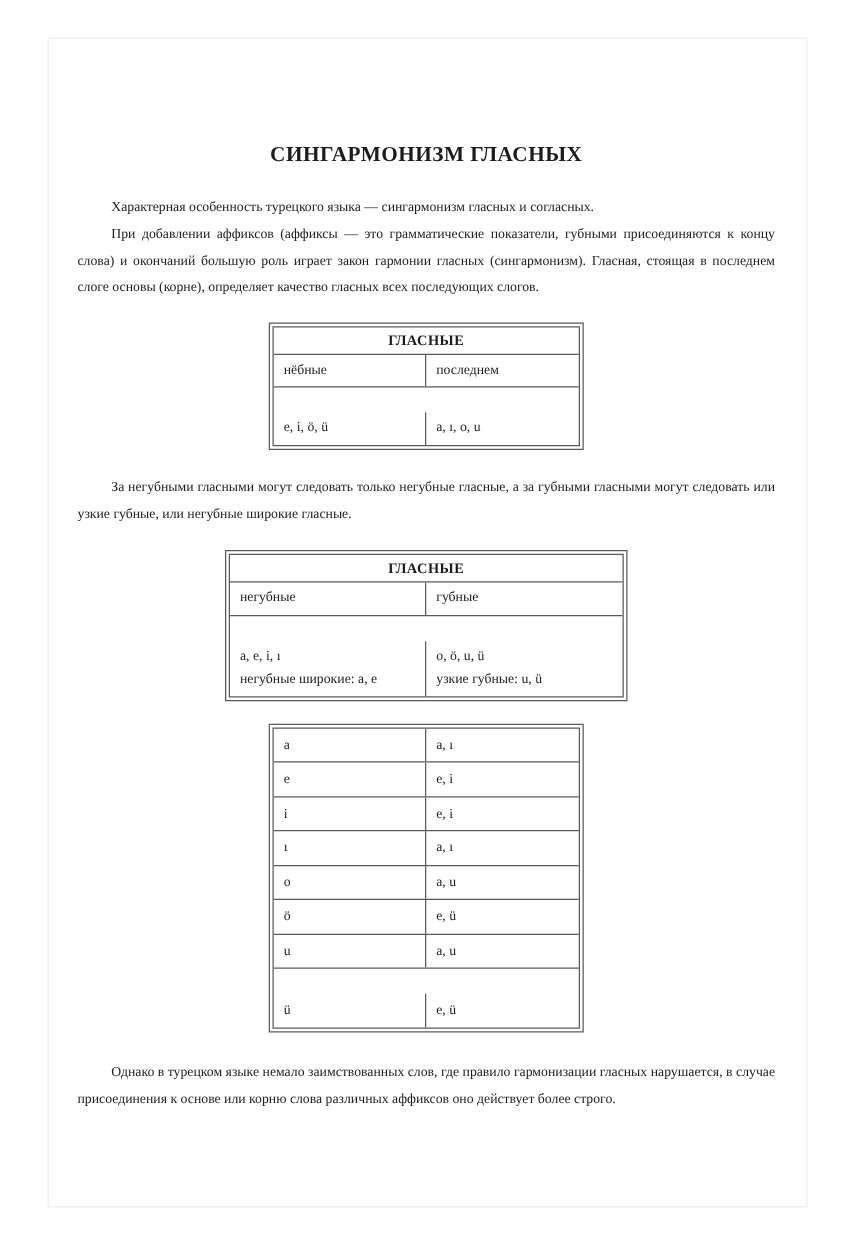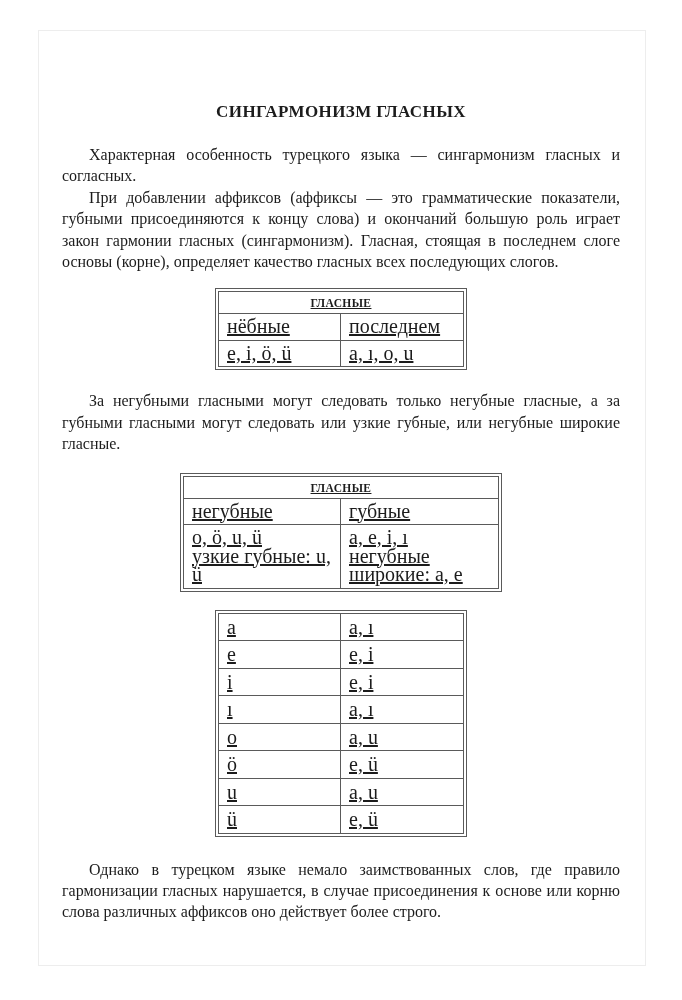"СИНГАРМОНИЗМ ГЛАСНЫХ" .content { top: 0 -> 12px }
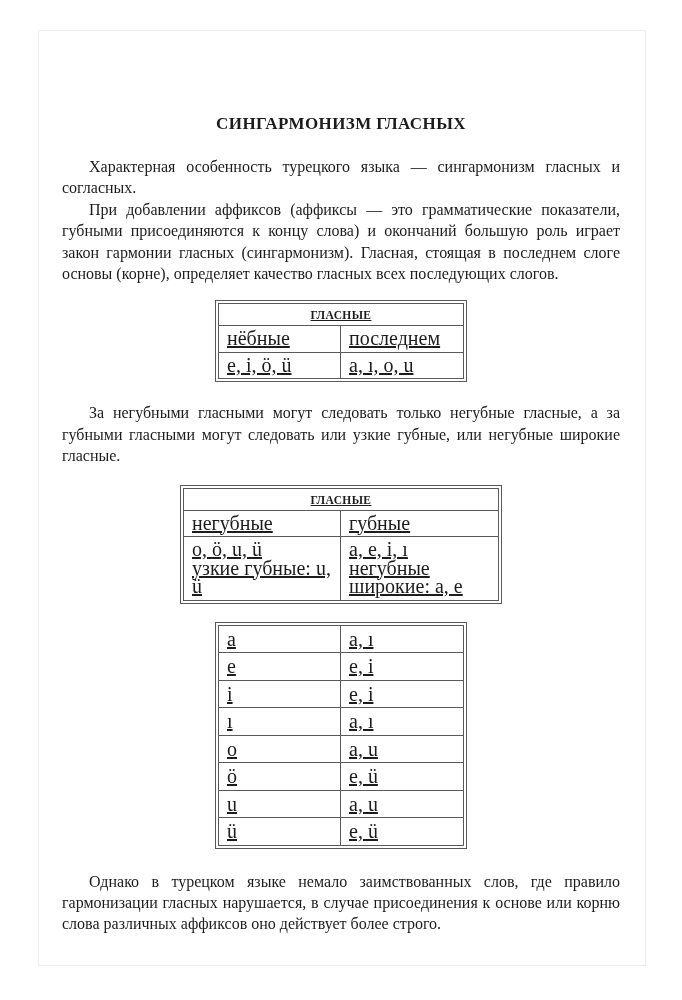"Характерная особенность турецкого языка" .para { font-size: 16px -> 11px }
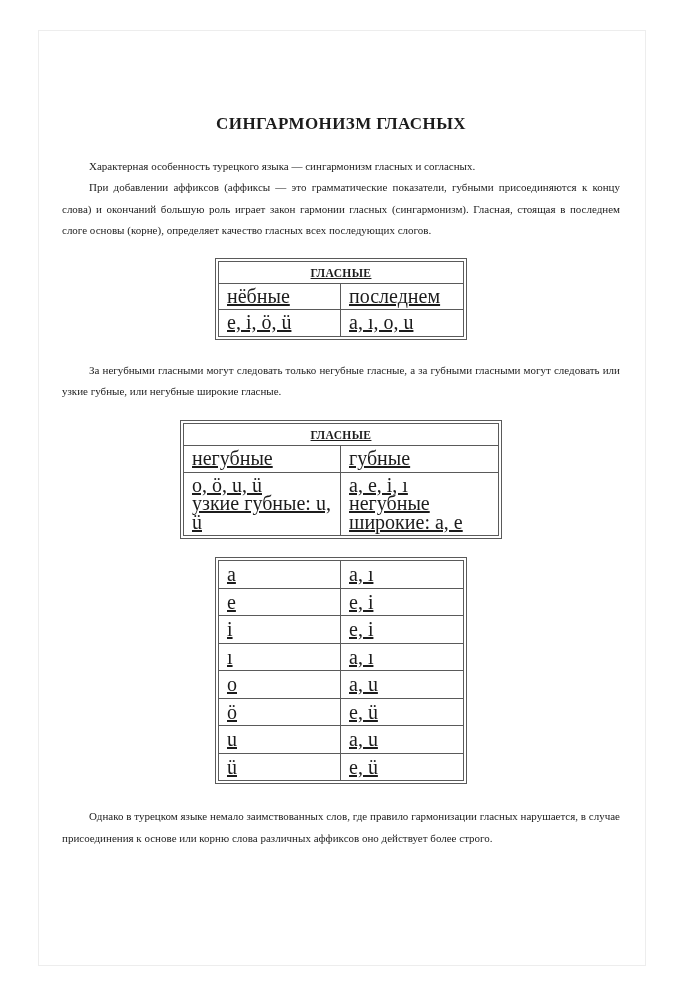"ГЛАСНЫЕ" .tbl { text-decoration: underline -> none }
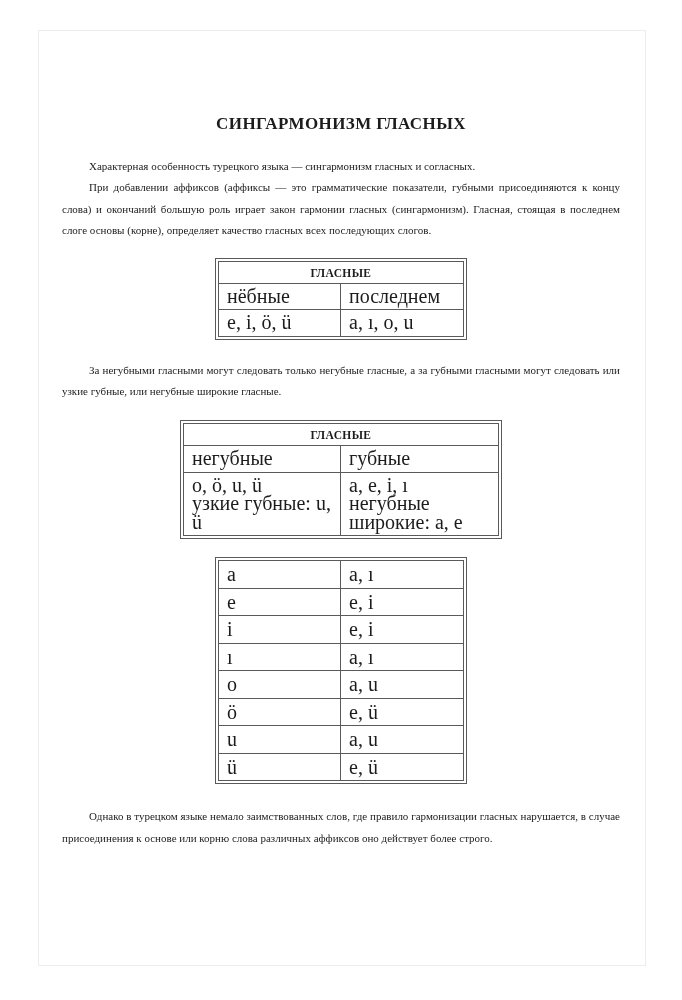"нёбные" .t-cell { font-size: 20px -> 11px }
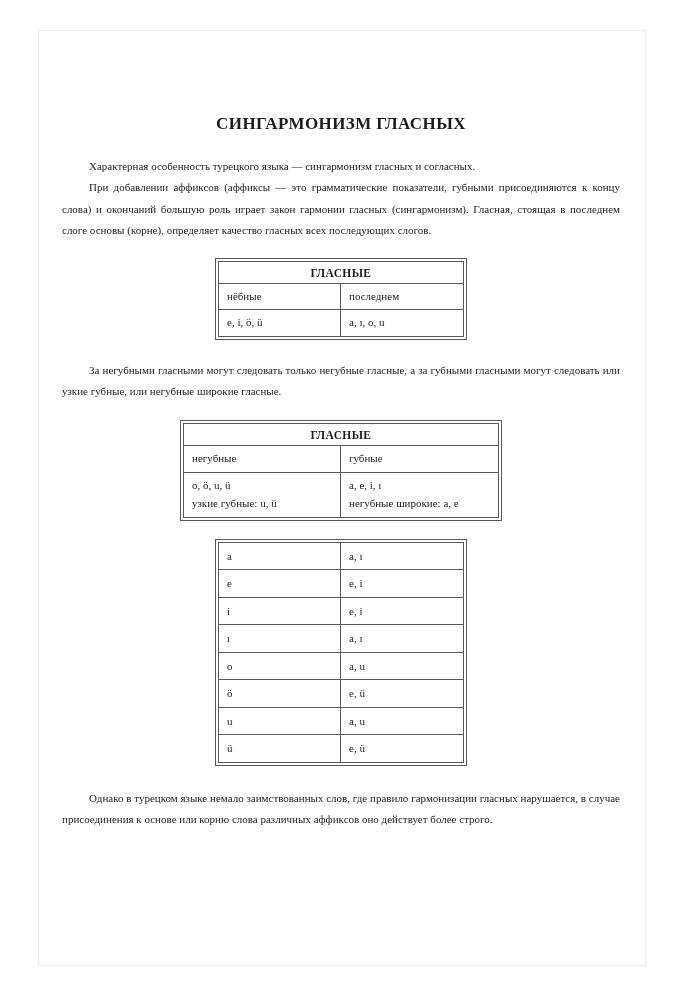"e, i, ö, ü" .t-row:last-child { margin-top: none -> 20px }
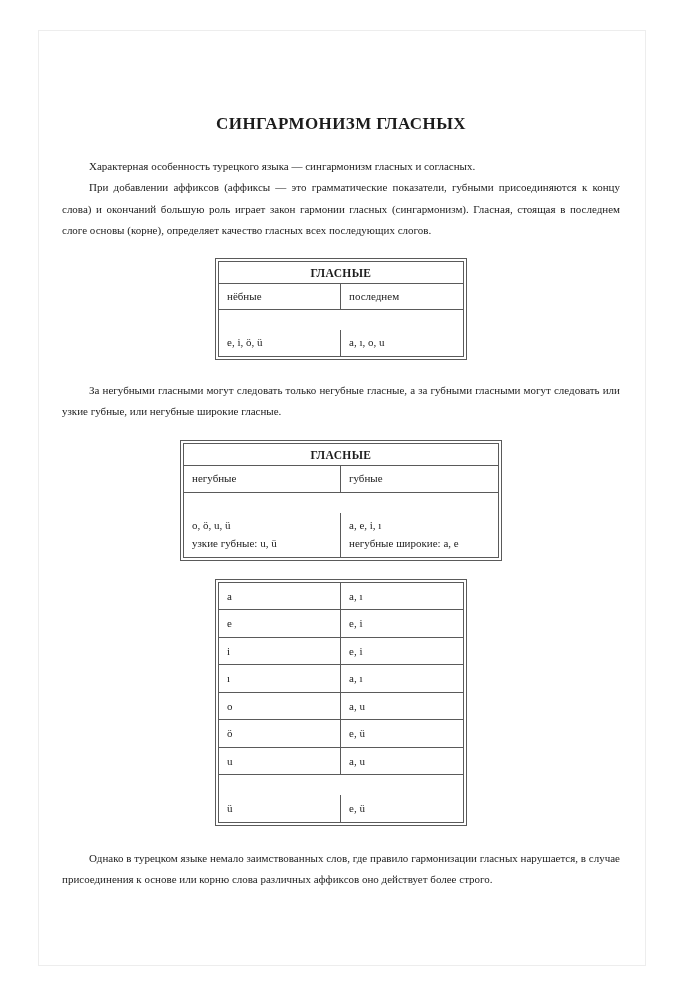"o, ö, u, ü" div.t-cell { order: before "a, e, i, ı" -> after "a, e, i, ı" }
